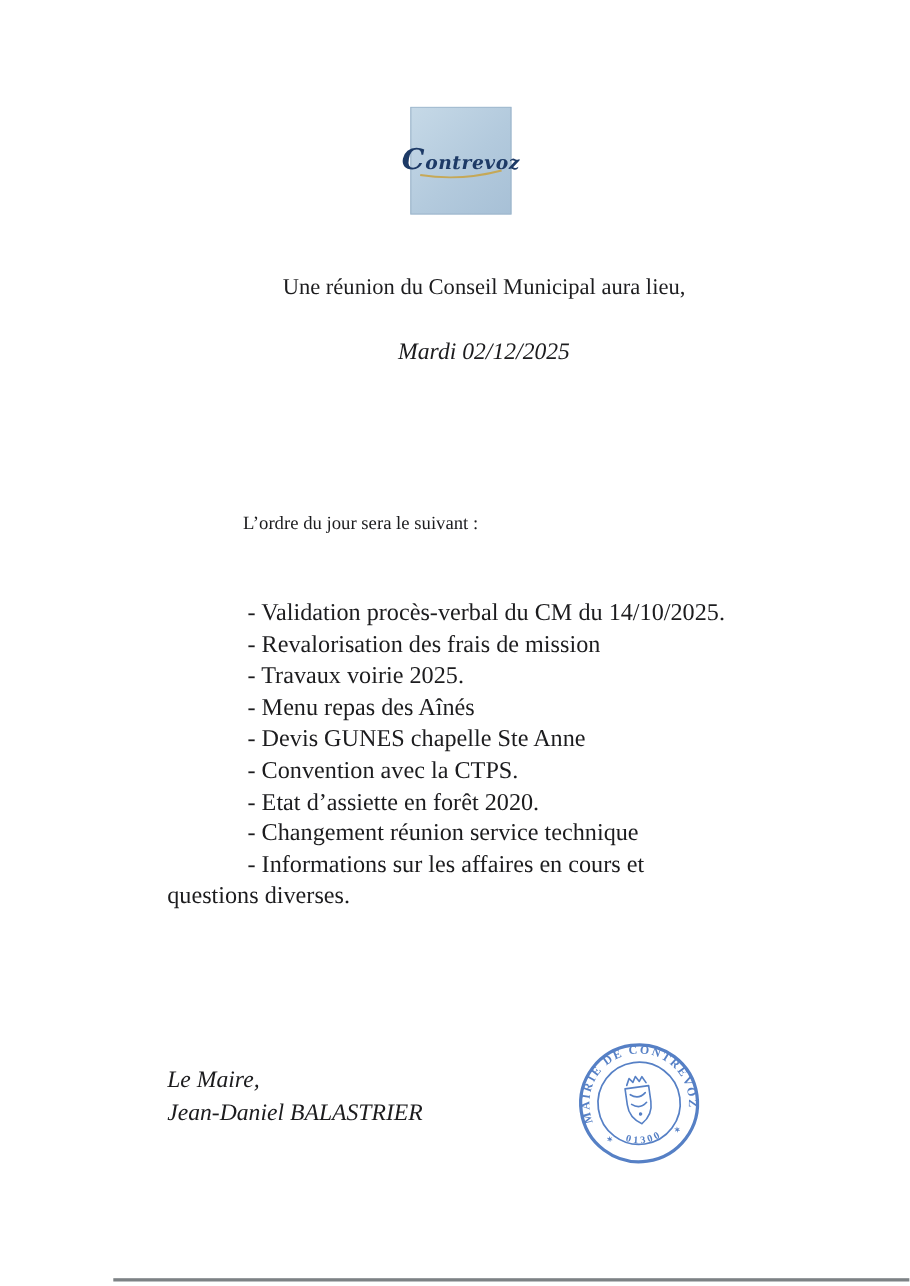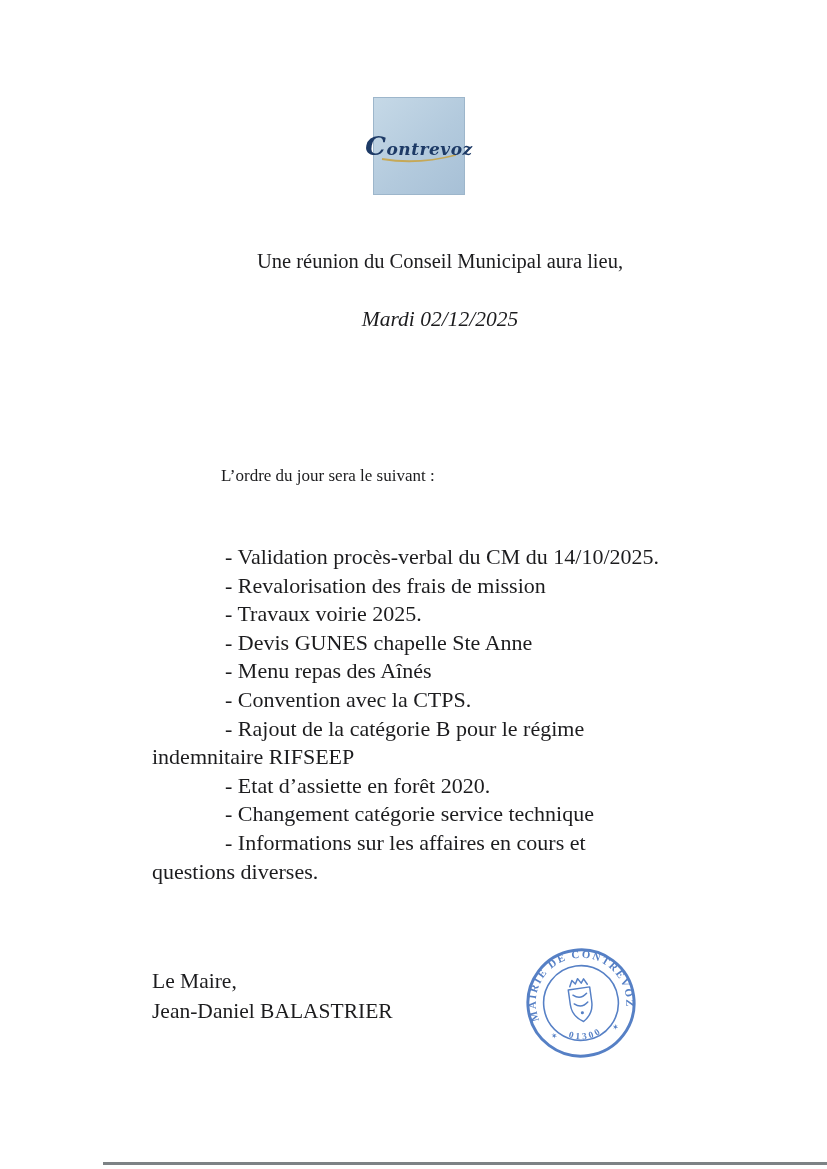"- Devis GUNES chapelle Ste" p.agenda-item { order: before "- Menu repas des Aînés" -> after "- Menu repas des Aînés" }
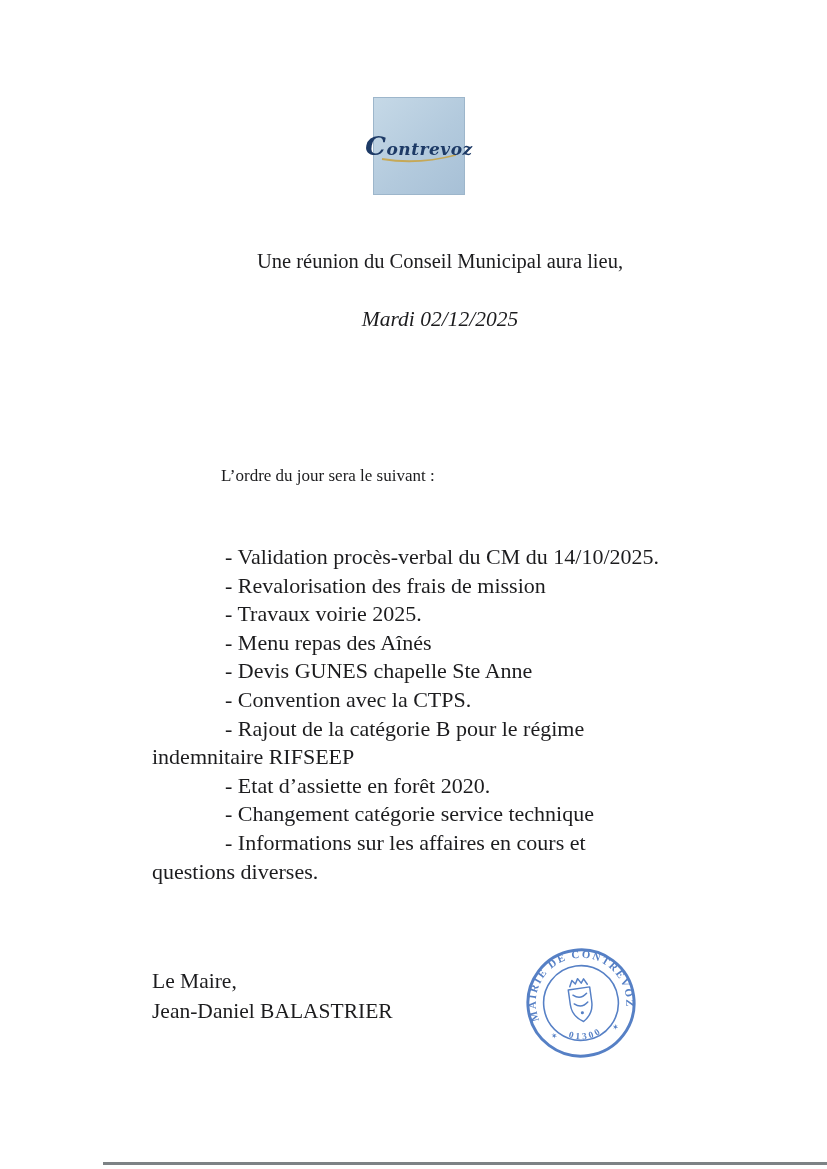"- Rajout de la catégorie" p.agenda-item { html: <p>- Rajout de la catégorie B pour le régime indemnitaire RIFSEEP</p> -> none }
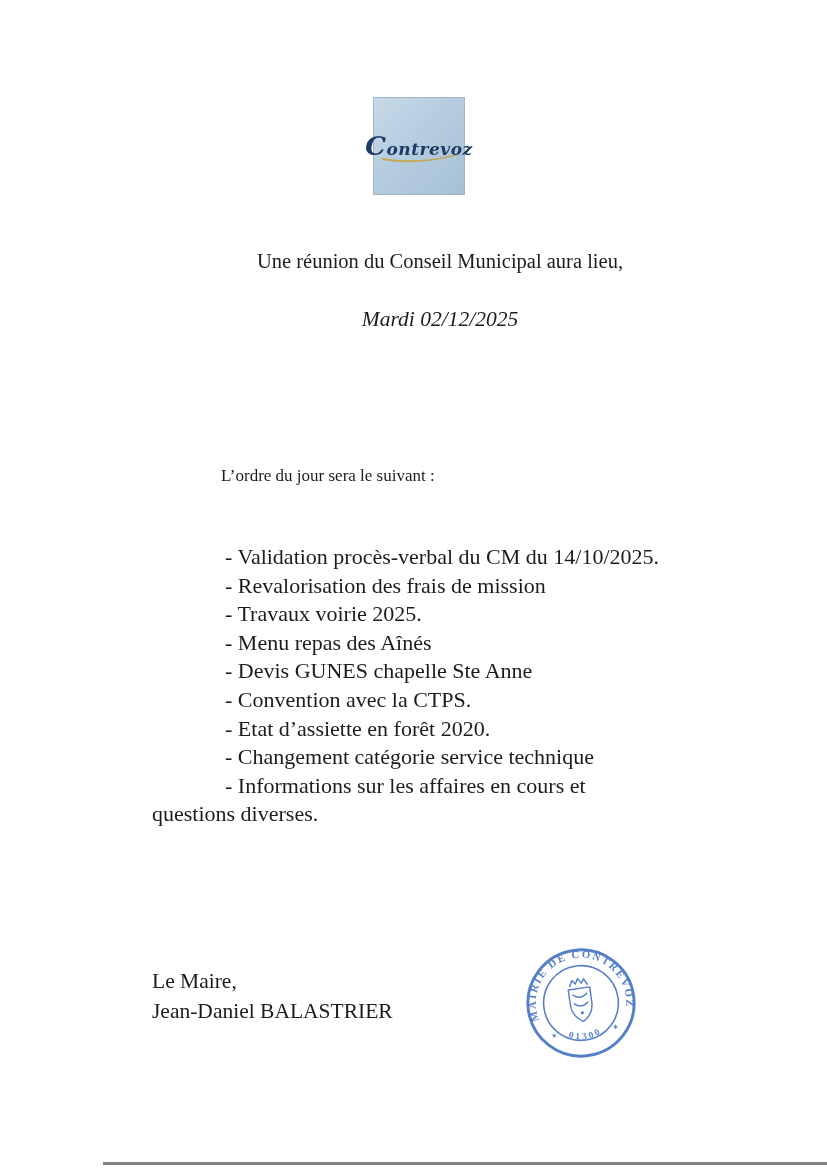"- Changement catégorie service technique" p.agenda-item { text: catégorie -> réunion }
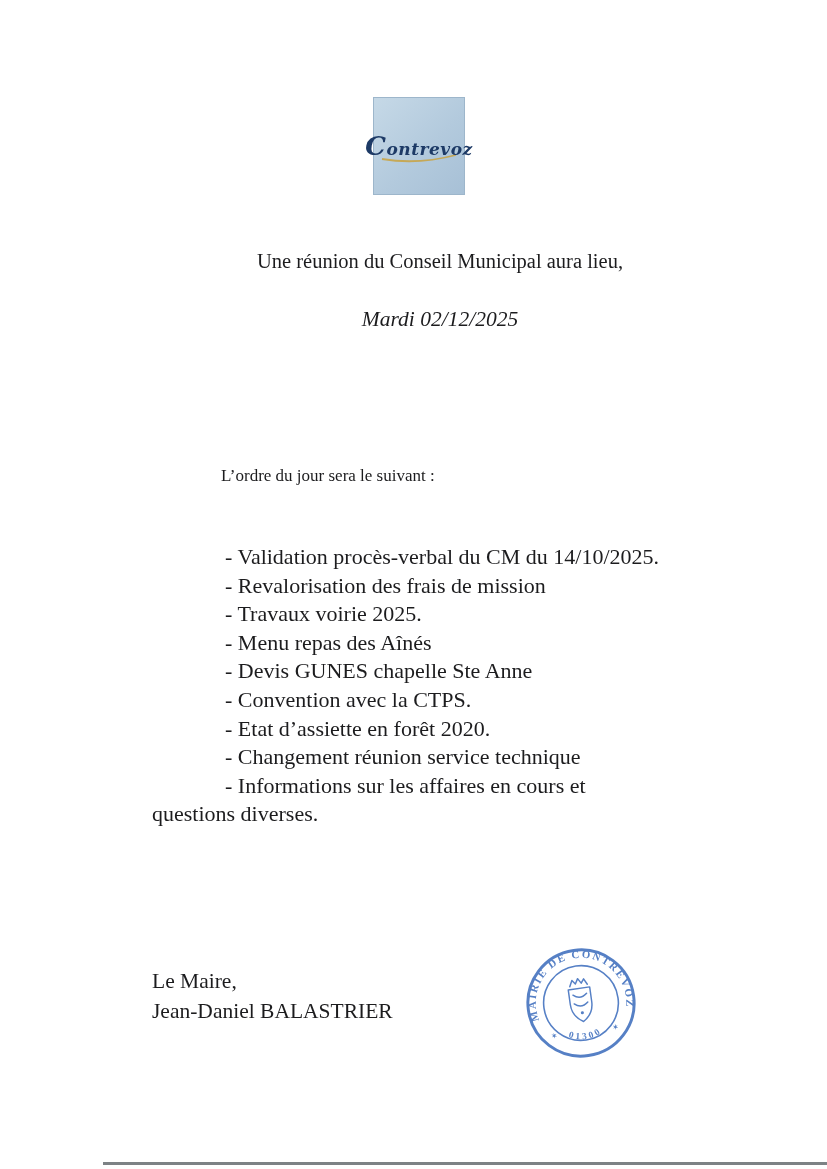"Le Maire," .signature { font-style: none -> italic }
